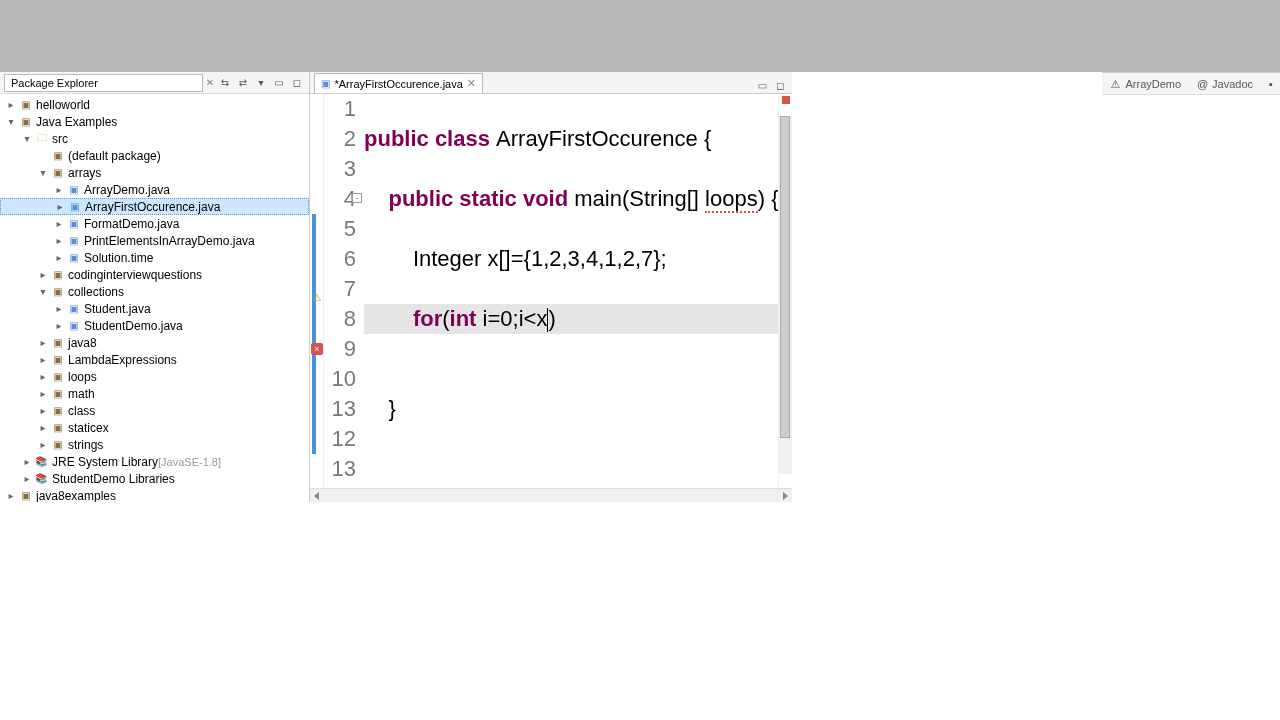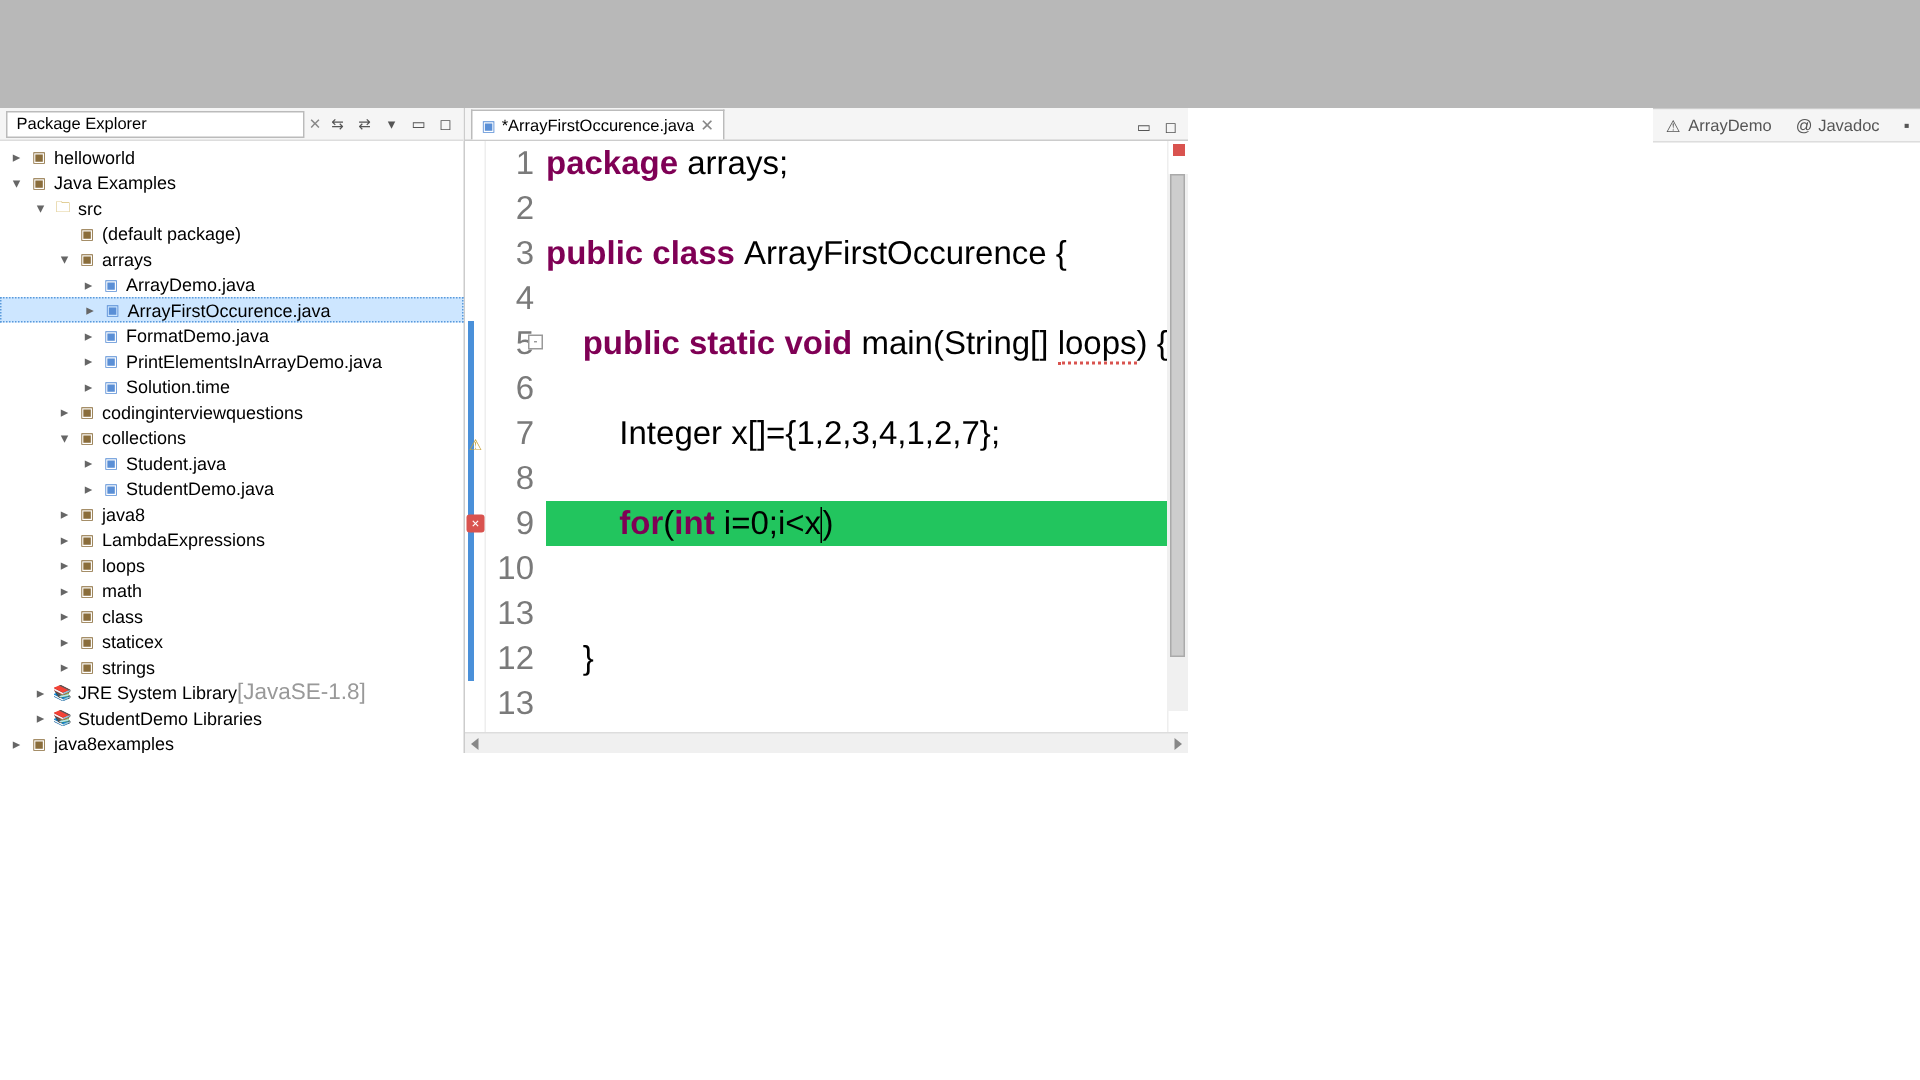"package arrays;" div.code-line { html: <div><span>package </span><span>arrays;</span></div> -> none }
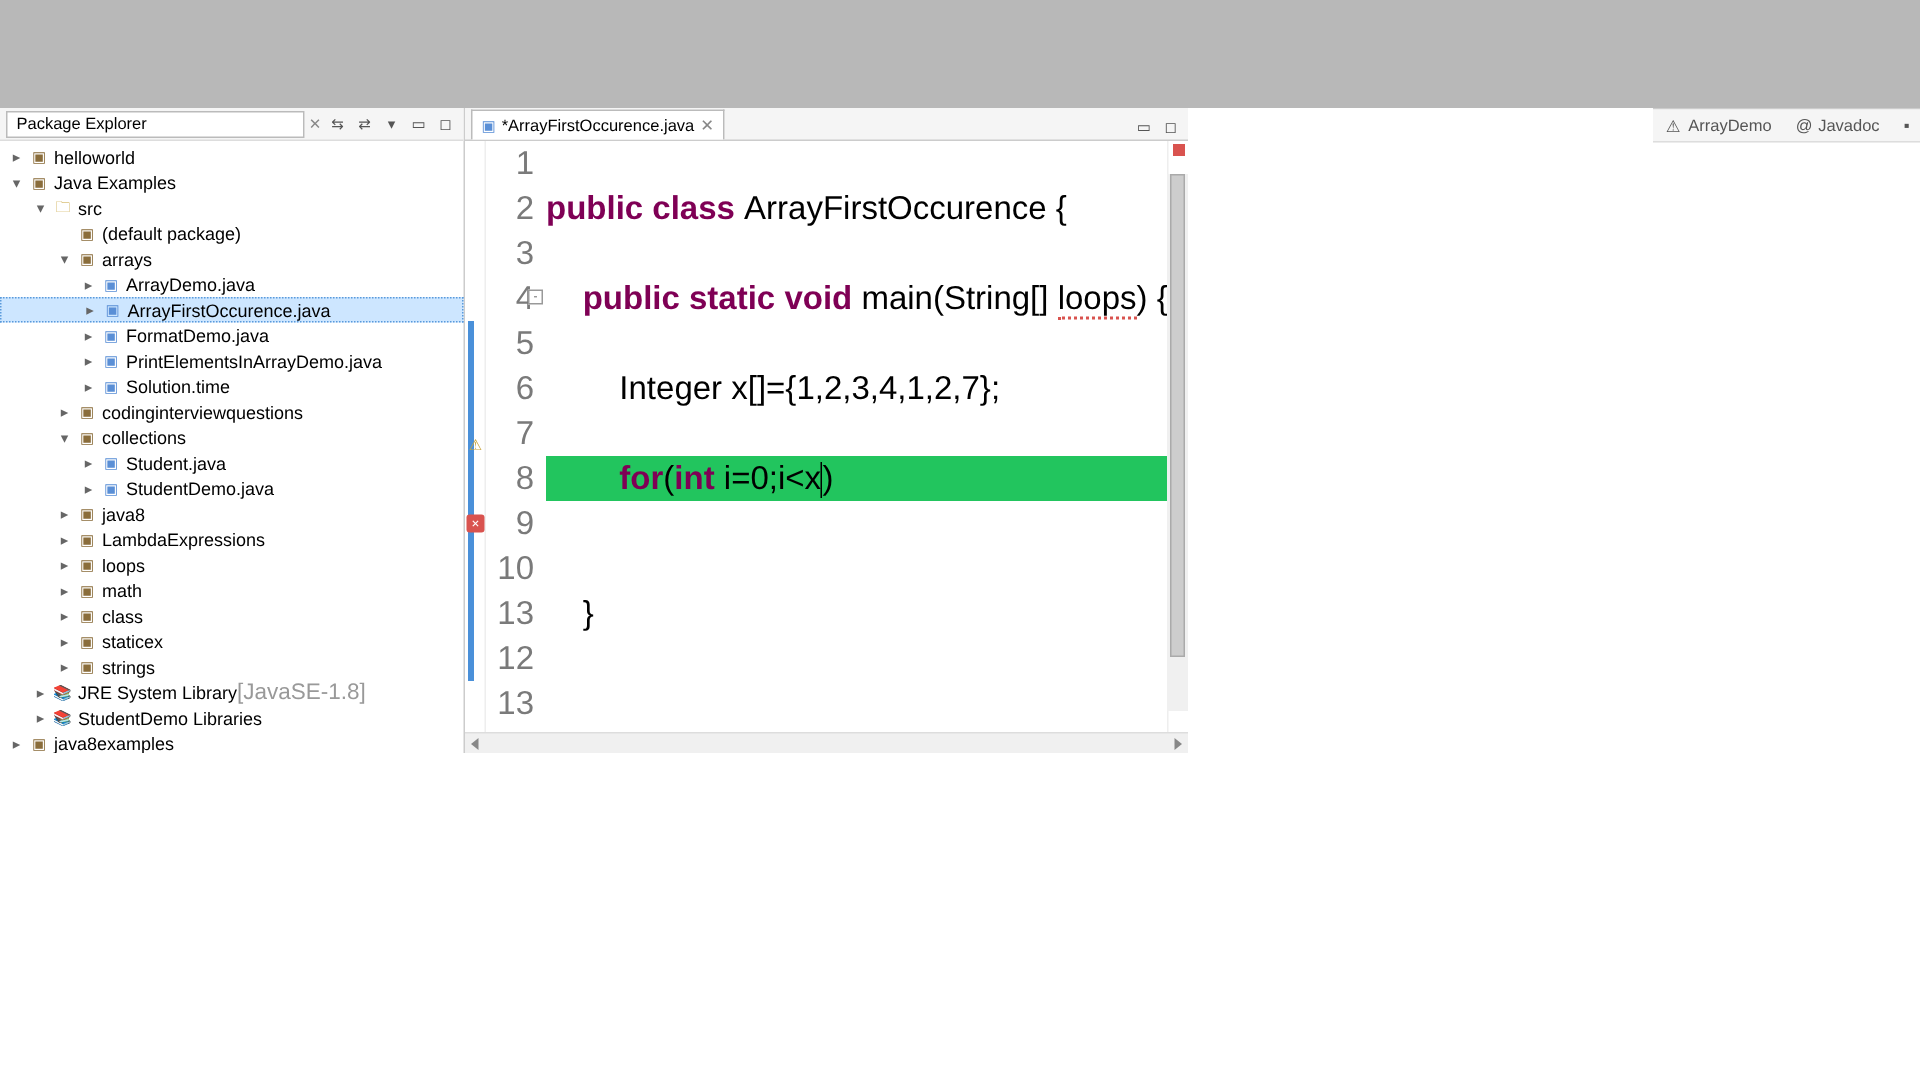"for(int i=0;i<x)" .hl-line { background: #22c55e -> #e5e5e5 }
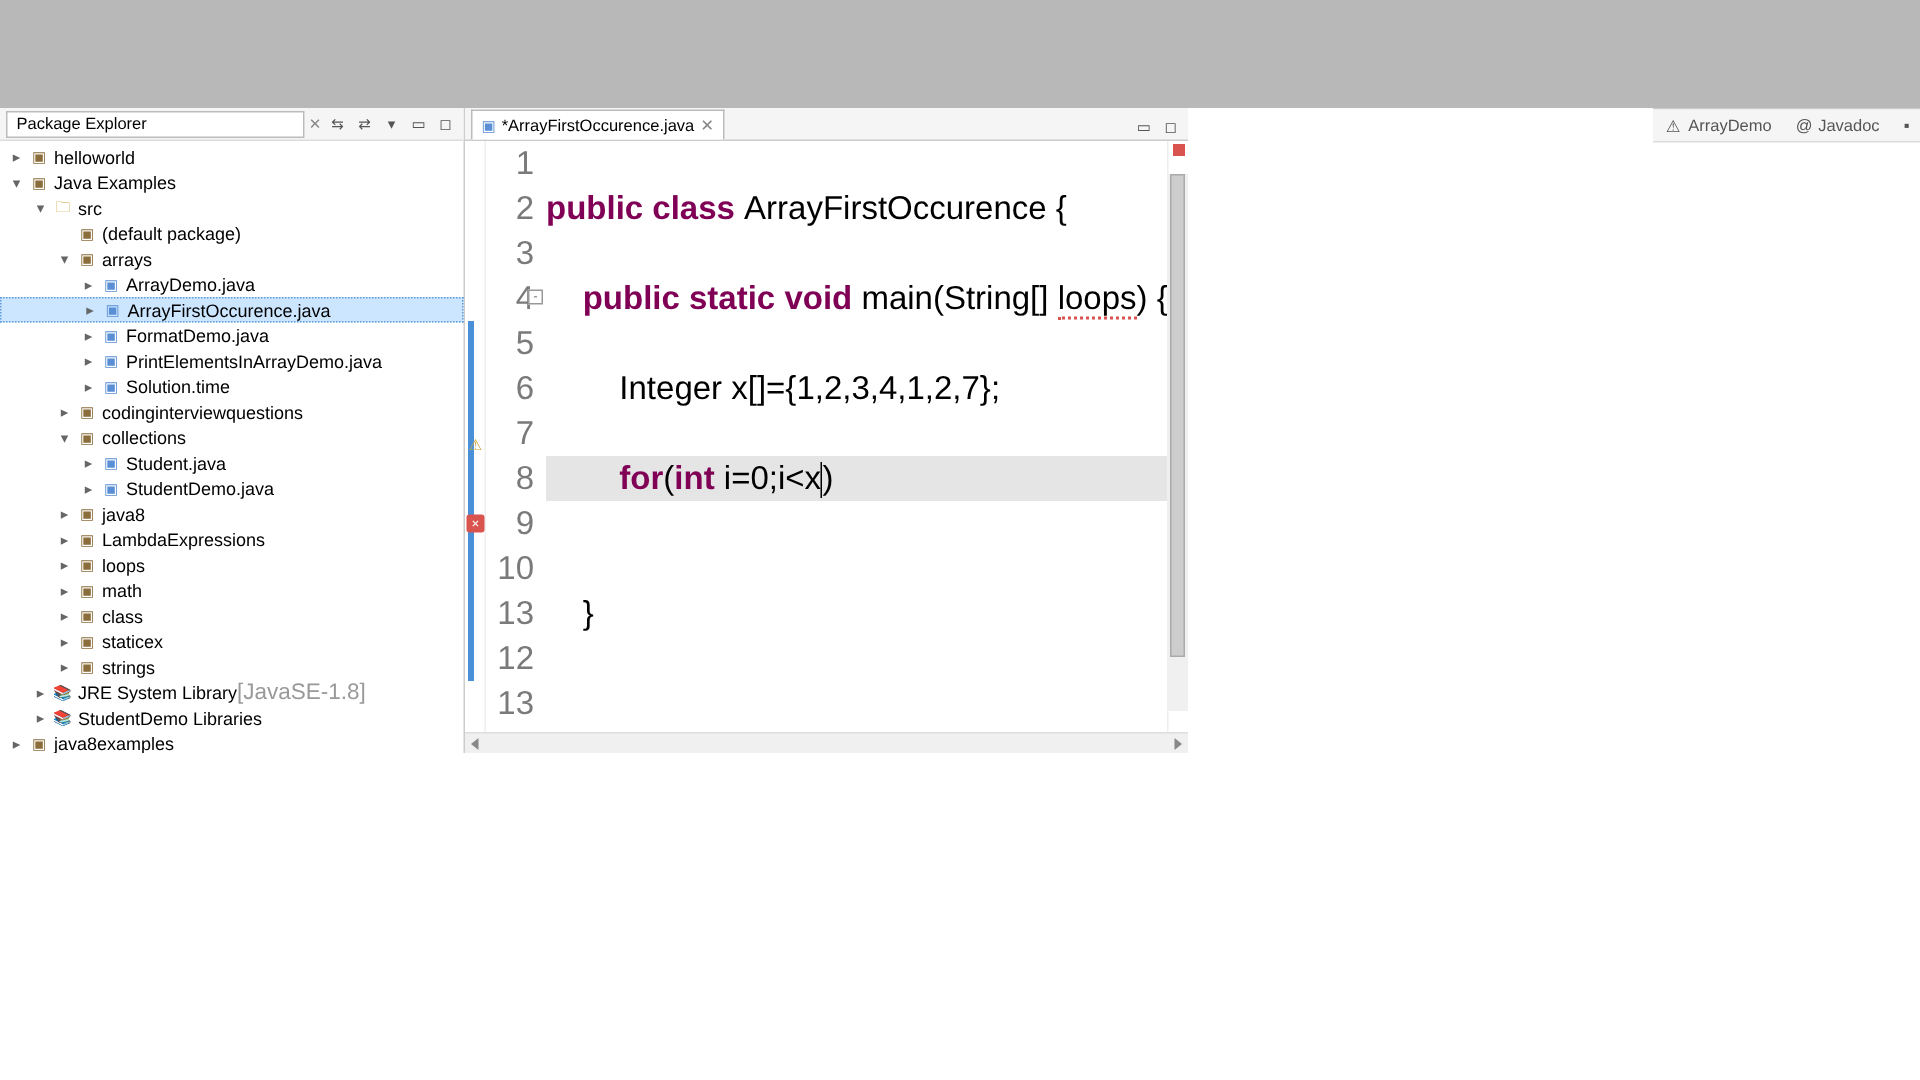"[JavaSE-1.8]" .jre-ver { font-size: 15px -> 11px }
